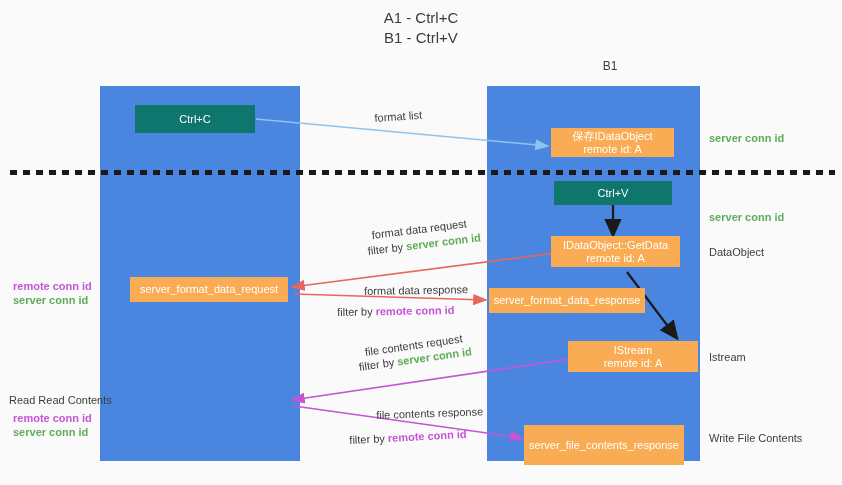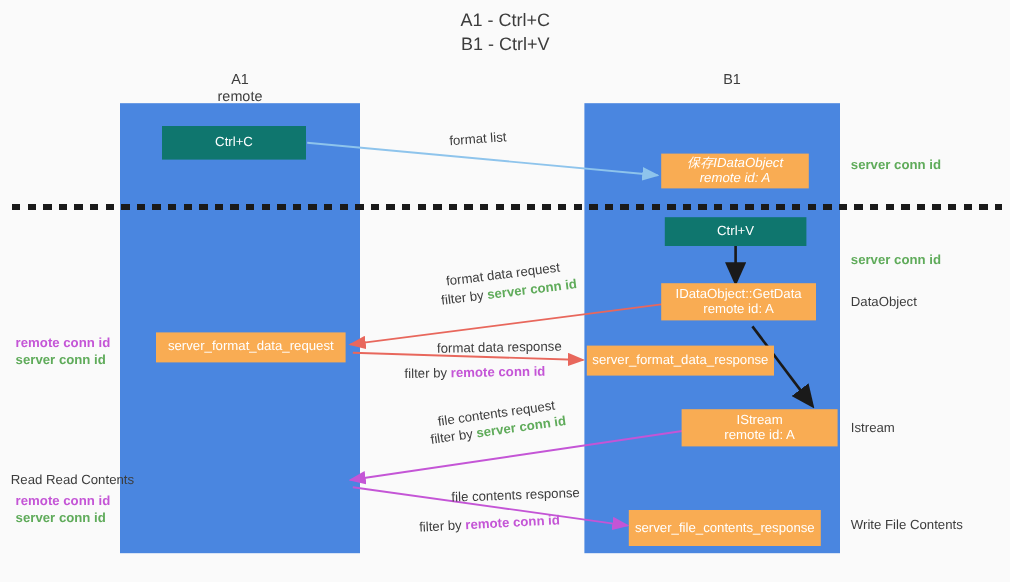"A1" div.colhead { html: <div> <div>A1</div> <div>remote</div> </div> -> none }
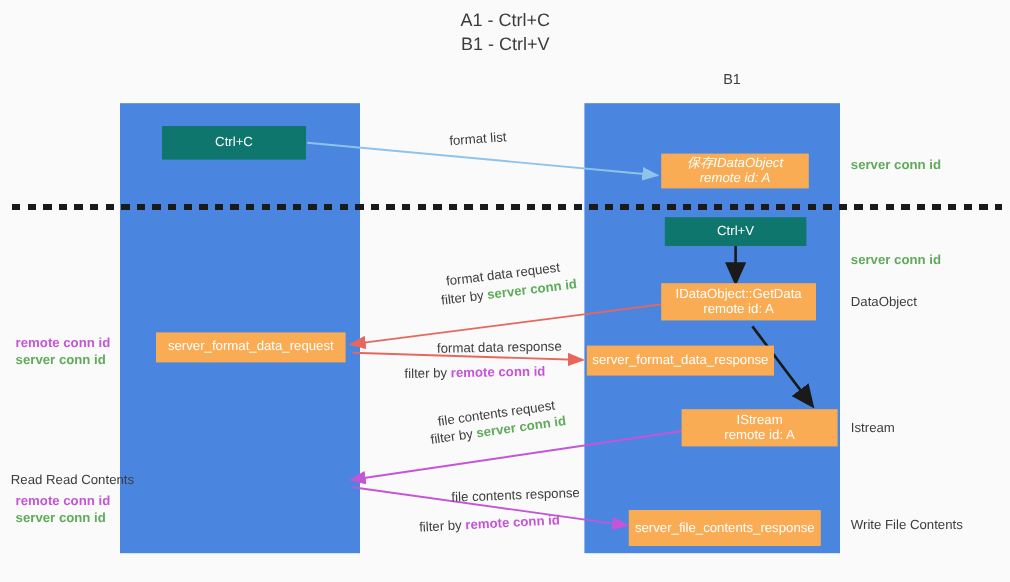"保存IDataObject" div.box { font-style: italic -> none }
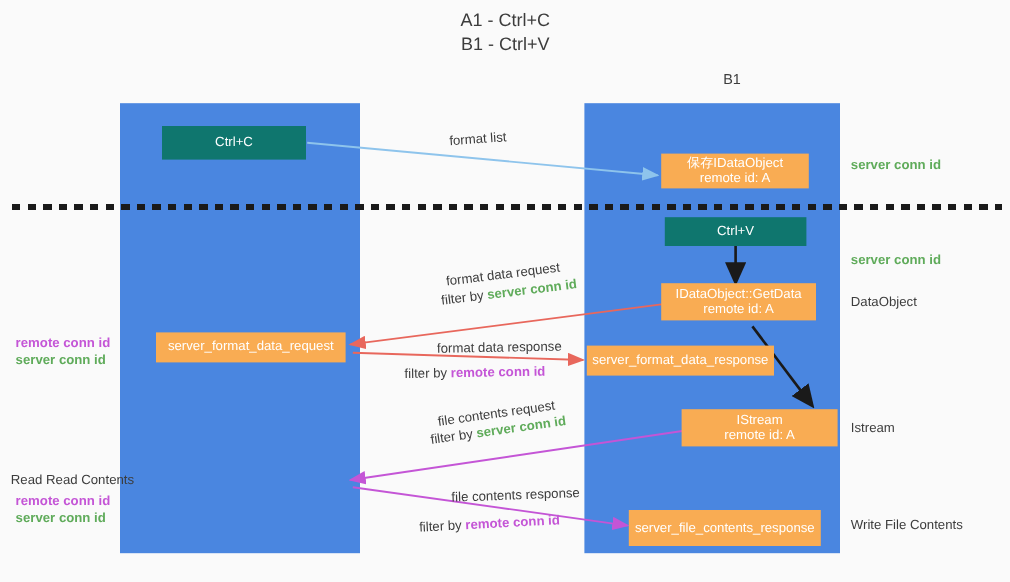"server_file_contents_response" div.box { height: 30px -> 40px }
